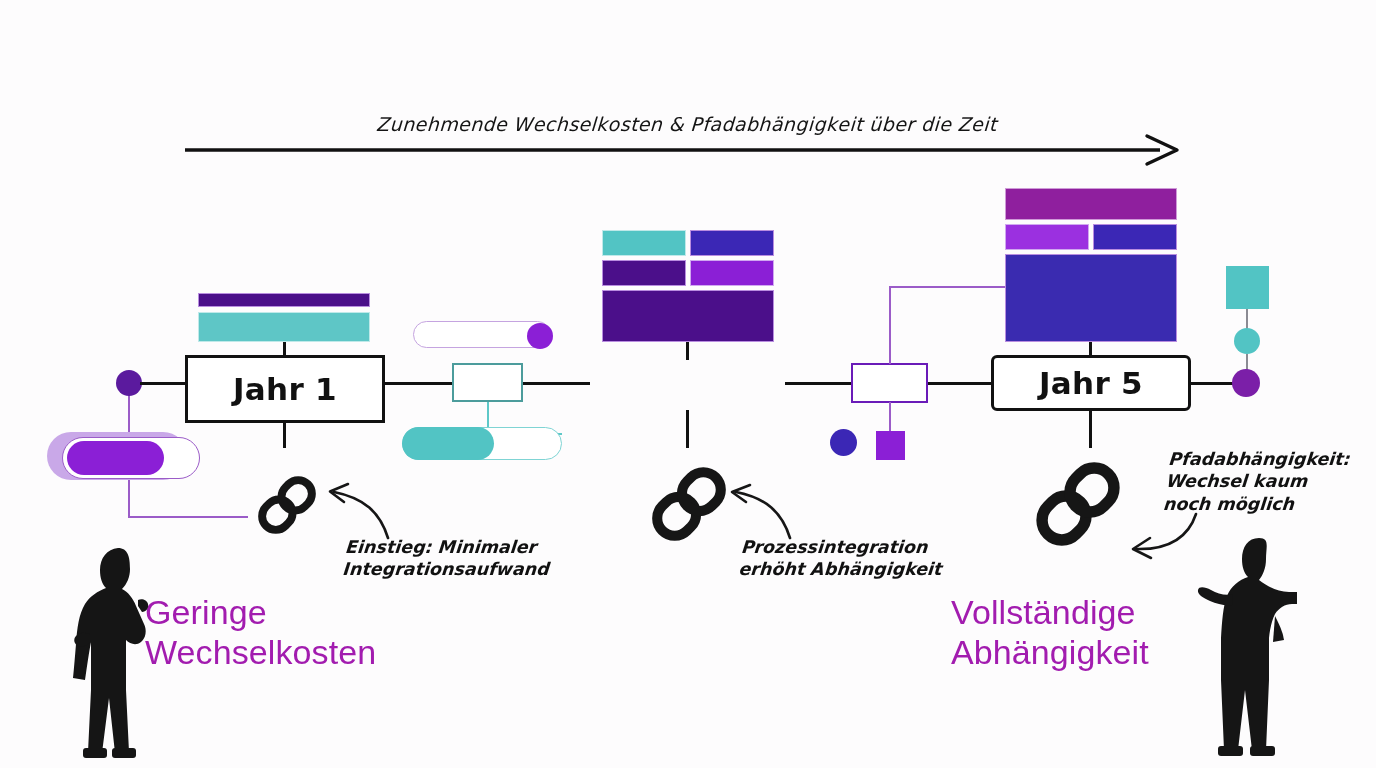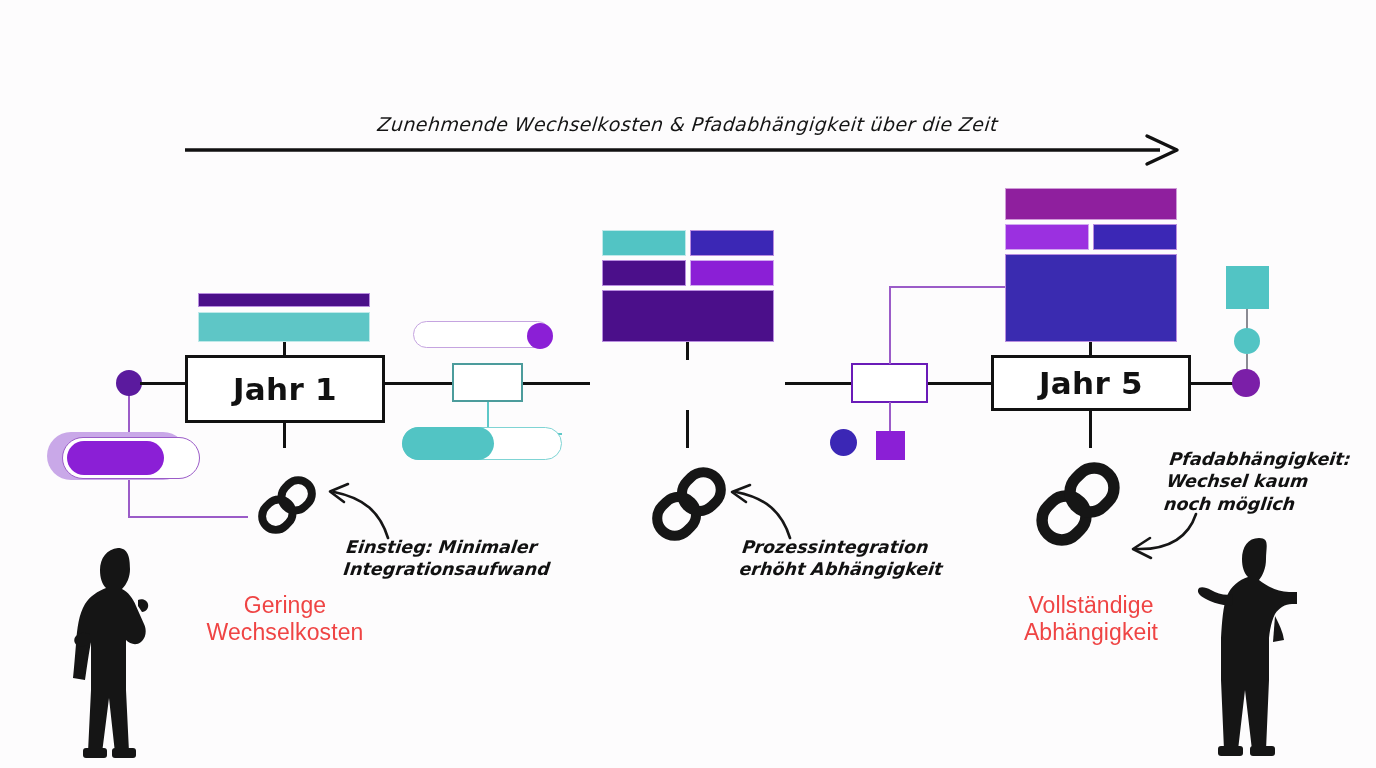"Jahr 5" div.milestone { border-radius: none -> 6px }
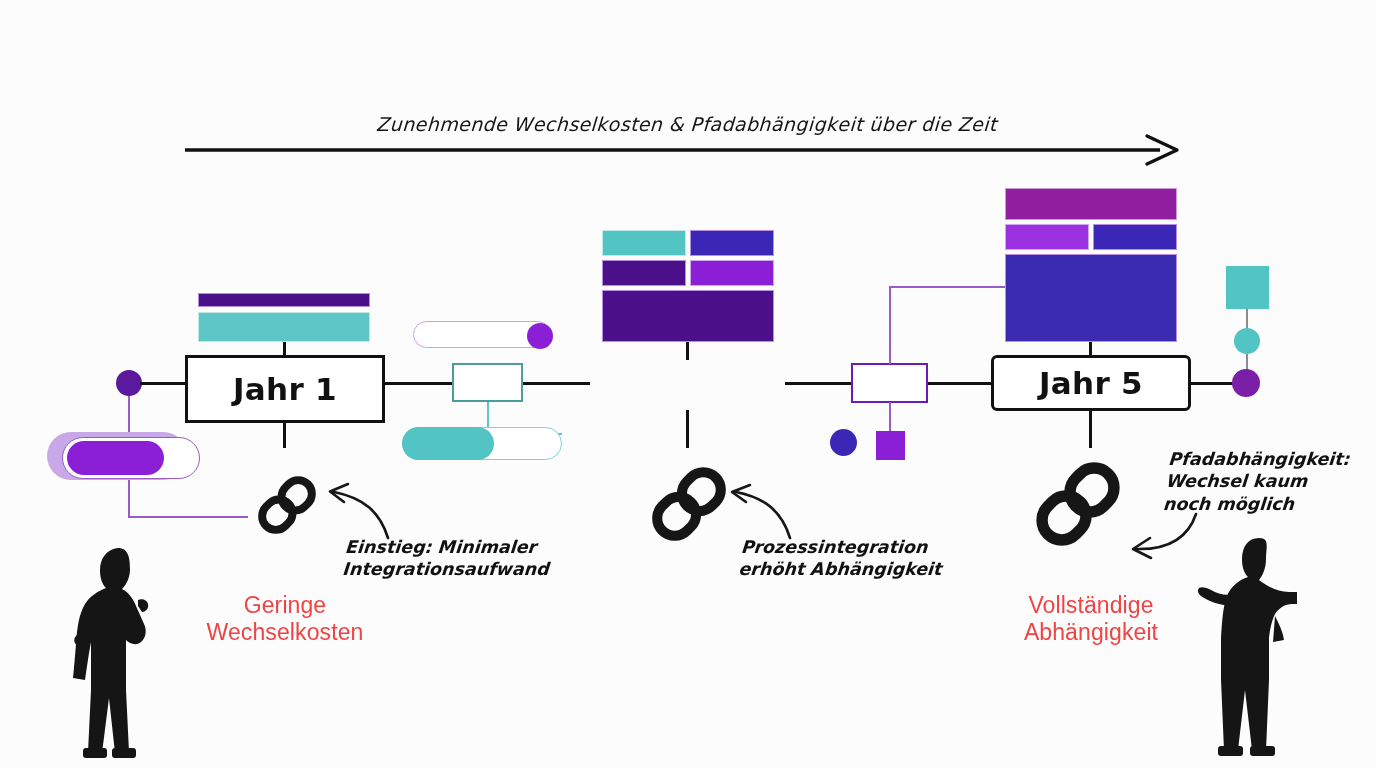"Geringe" .biglabel { color: #ef4444 -> #a21caf; font-size: 23px -> 34px; text-align: center -> none }
